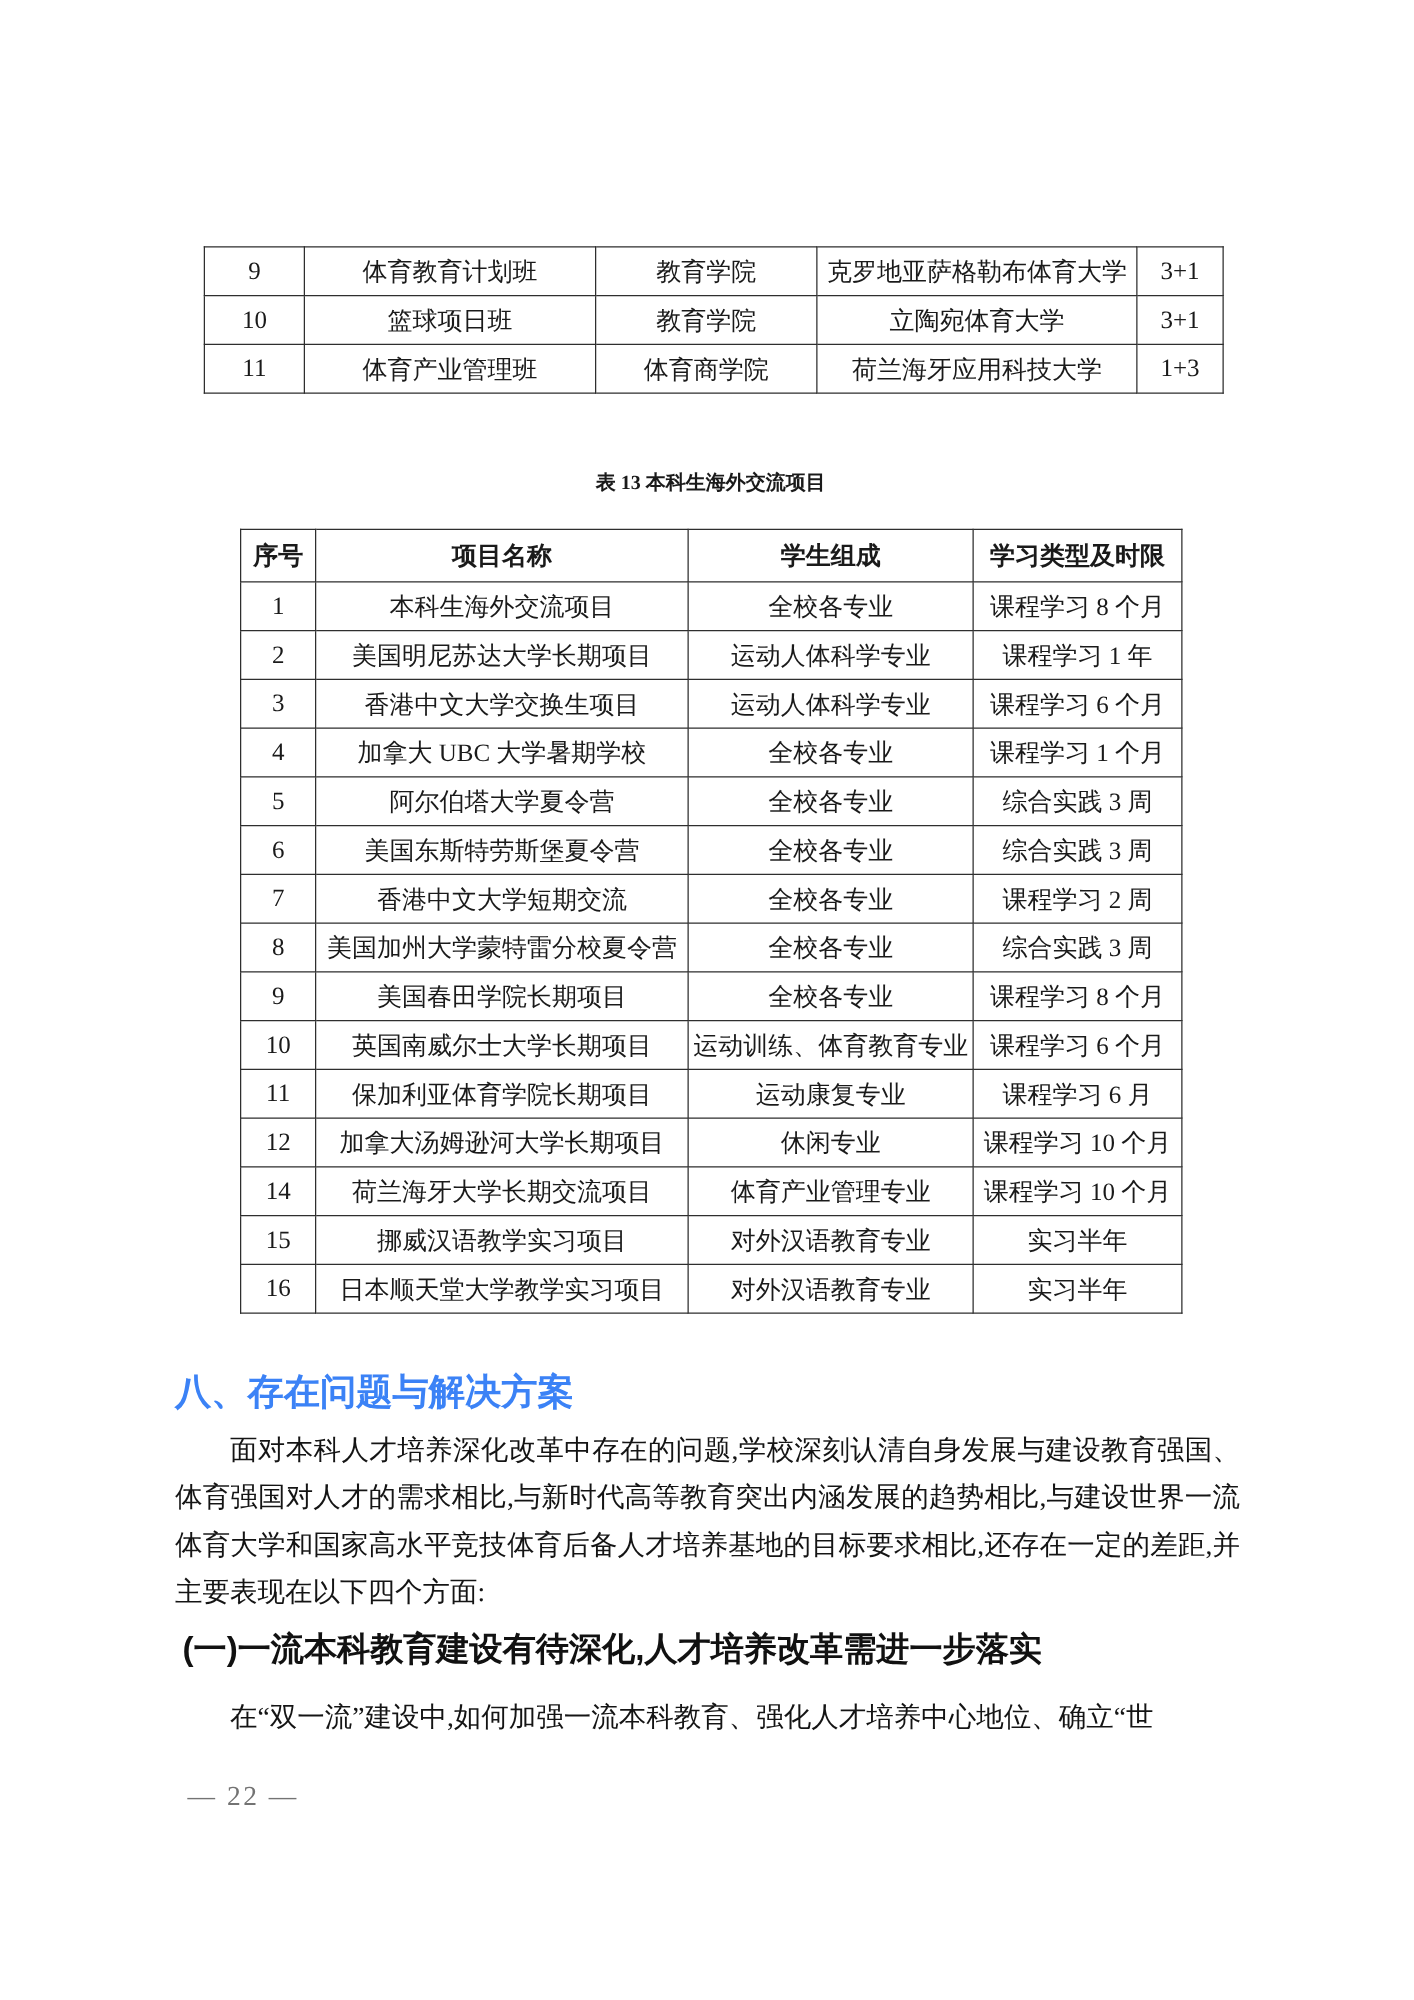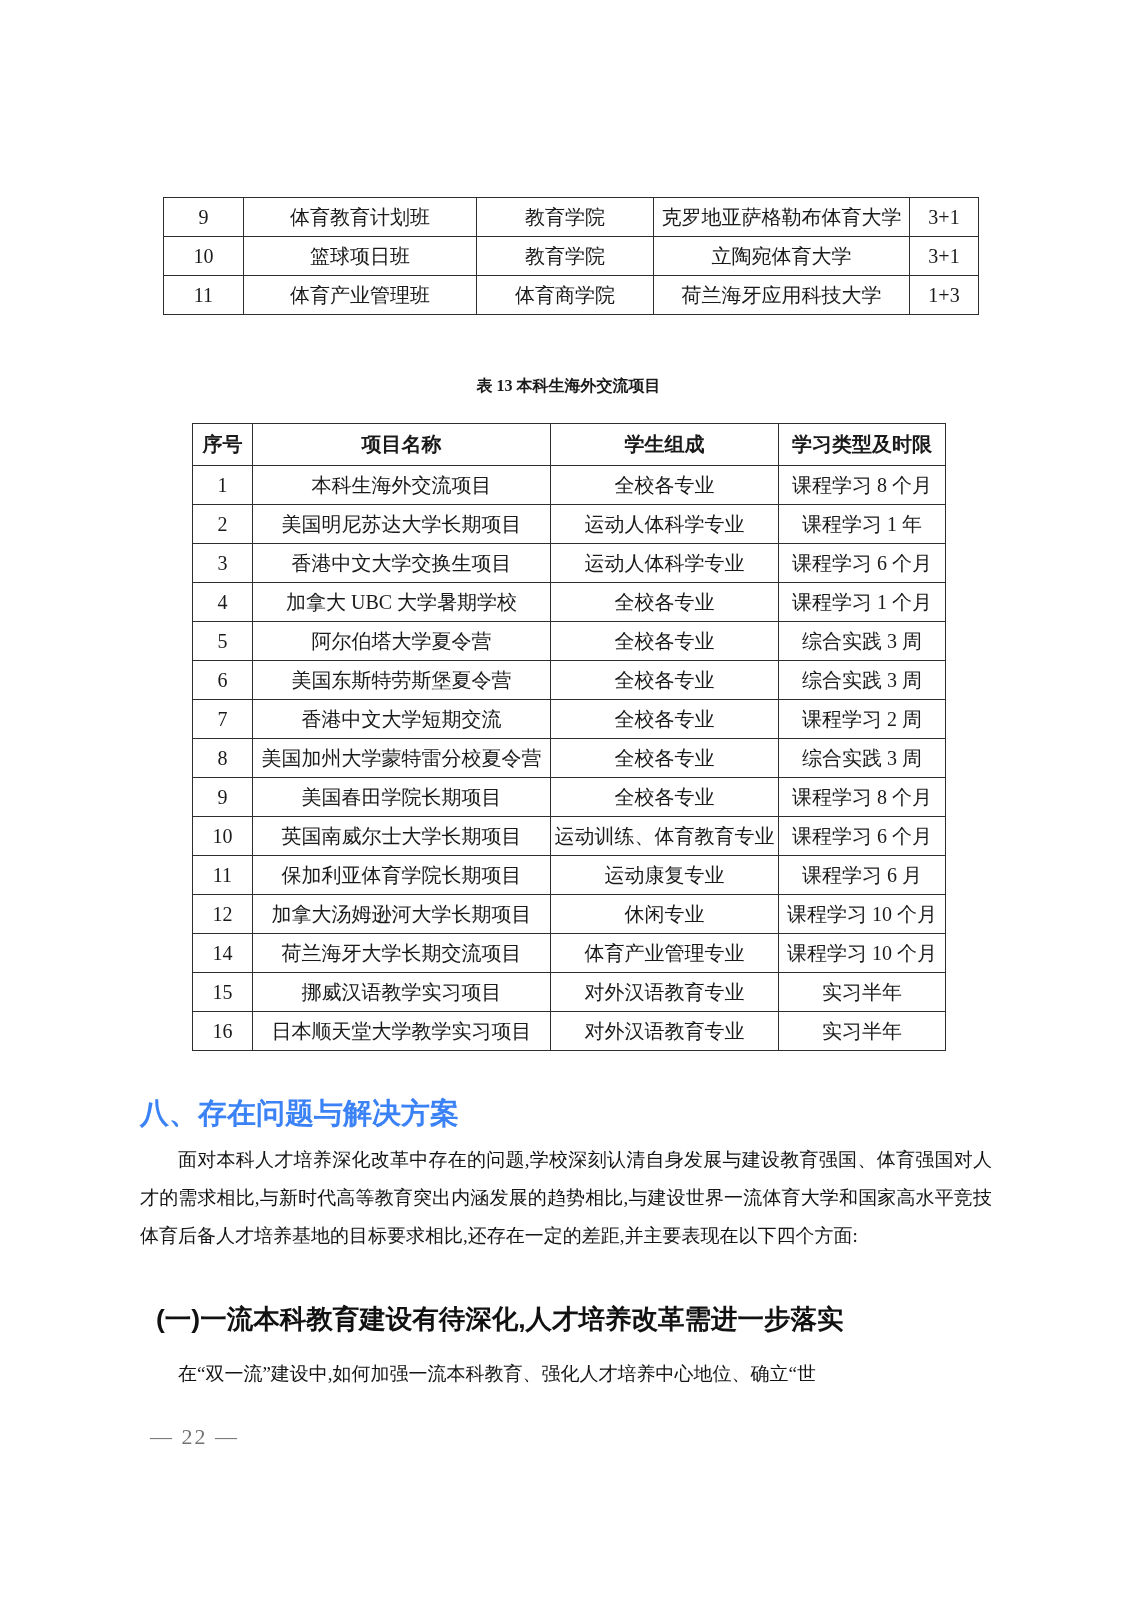"面对本科人才培养深化改革中存在的问题,学校深刻认清自身发展与建设教育强国、体育强" .body-para { font-size: 19px -> 22px }
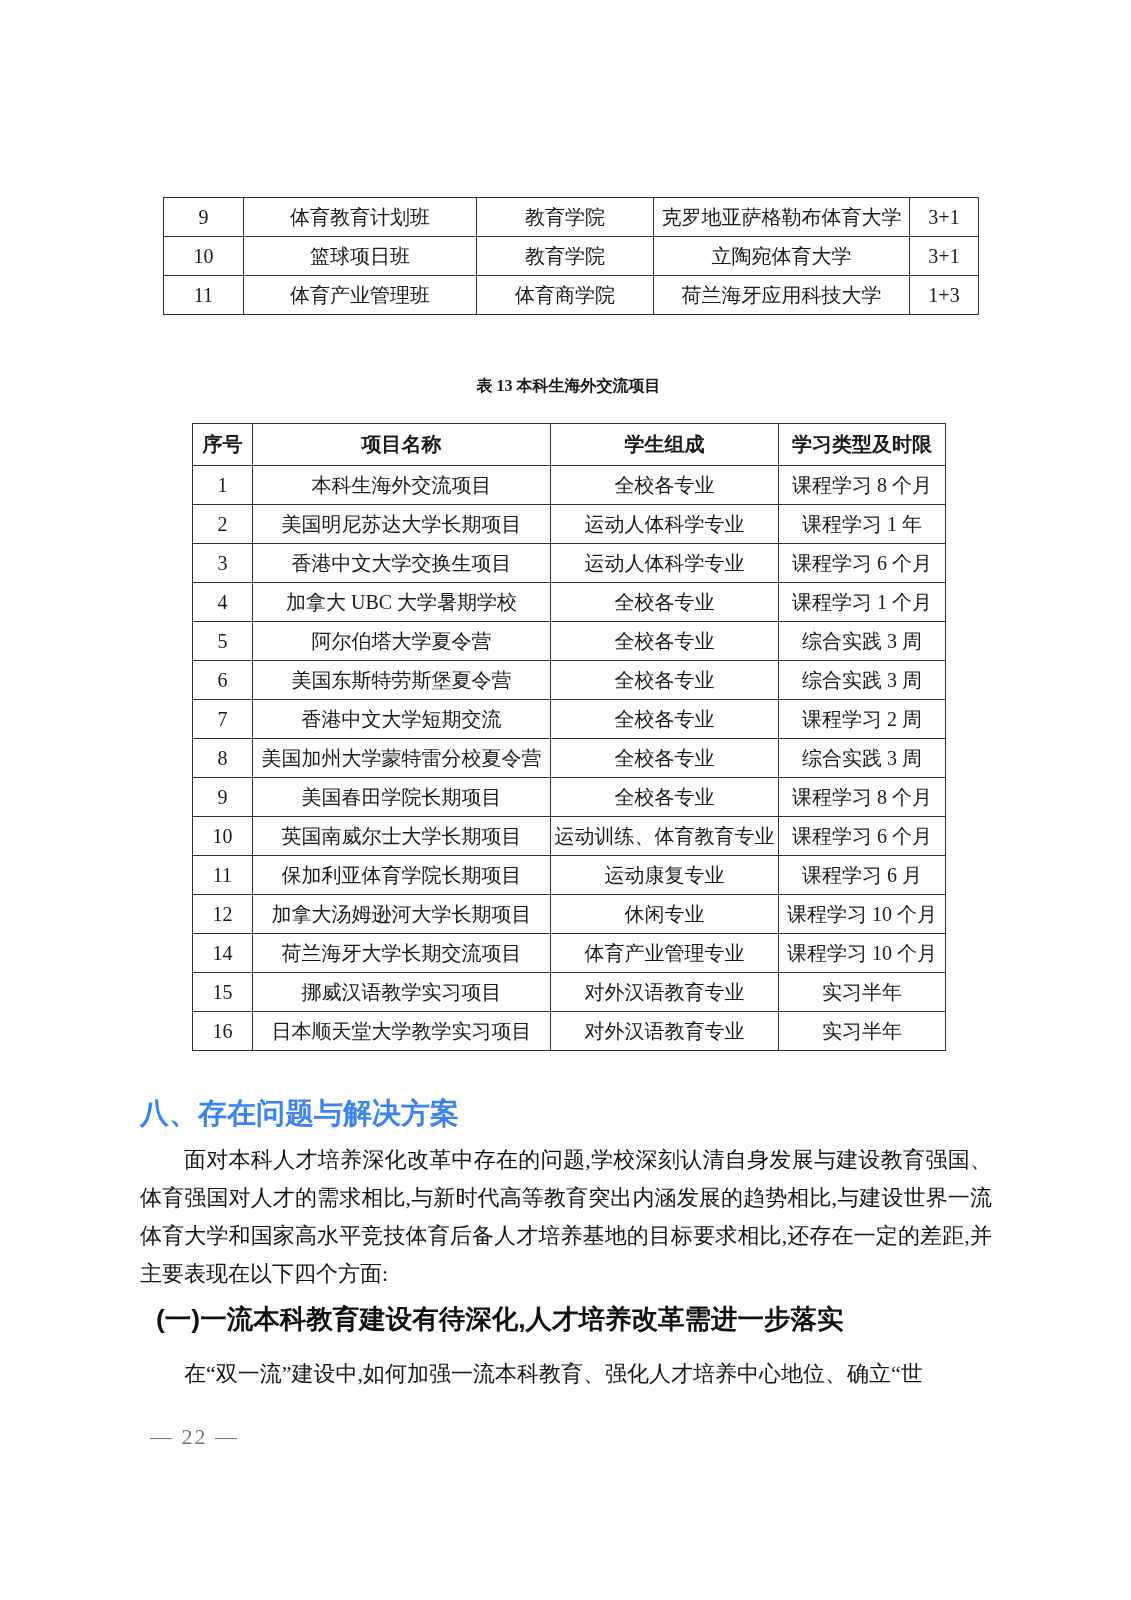"(一)一流本科教育建设有待深化,人才培养改革需进一步落实" .sub-heading { margin-left: 10px -> none }
